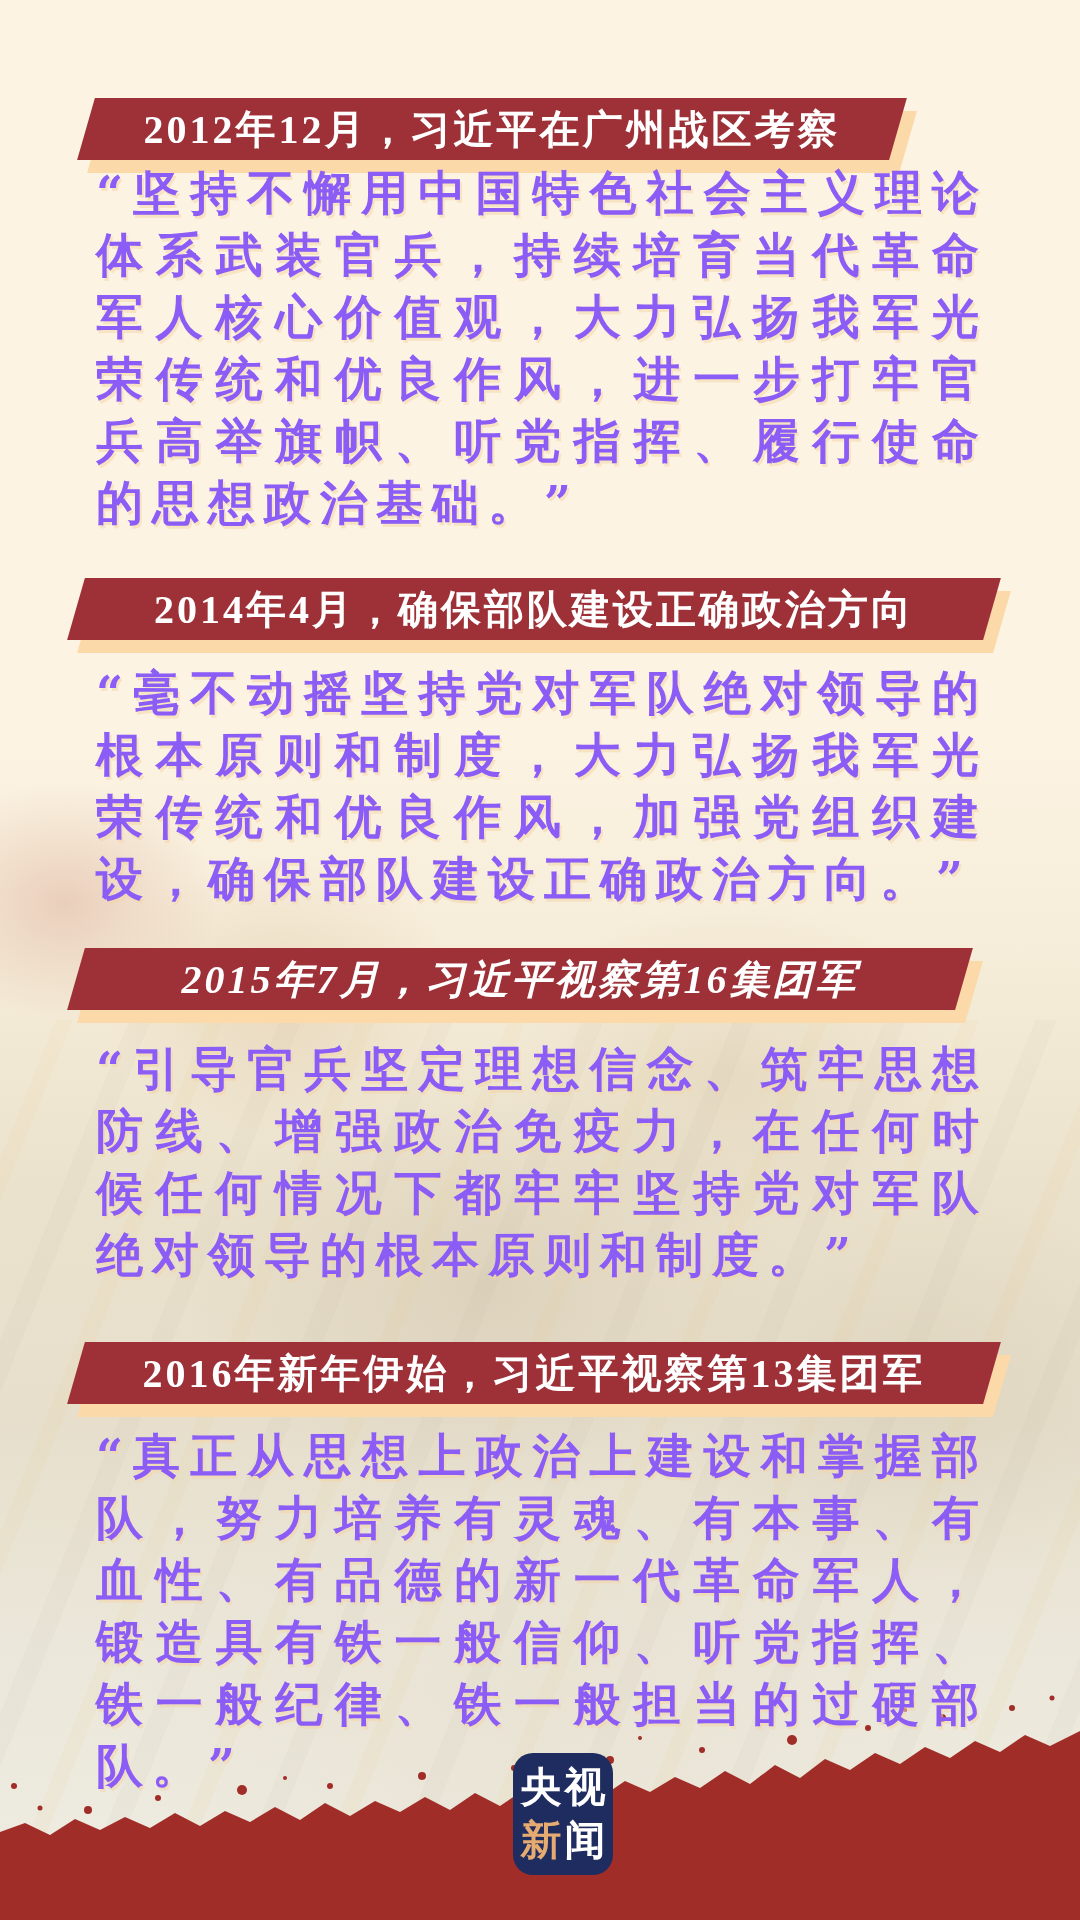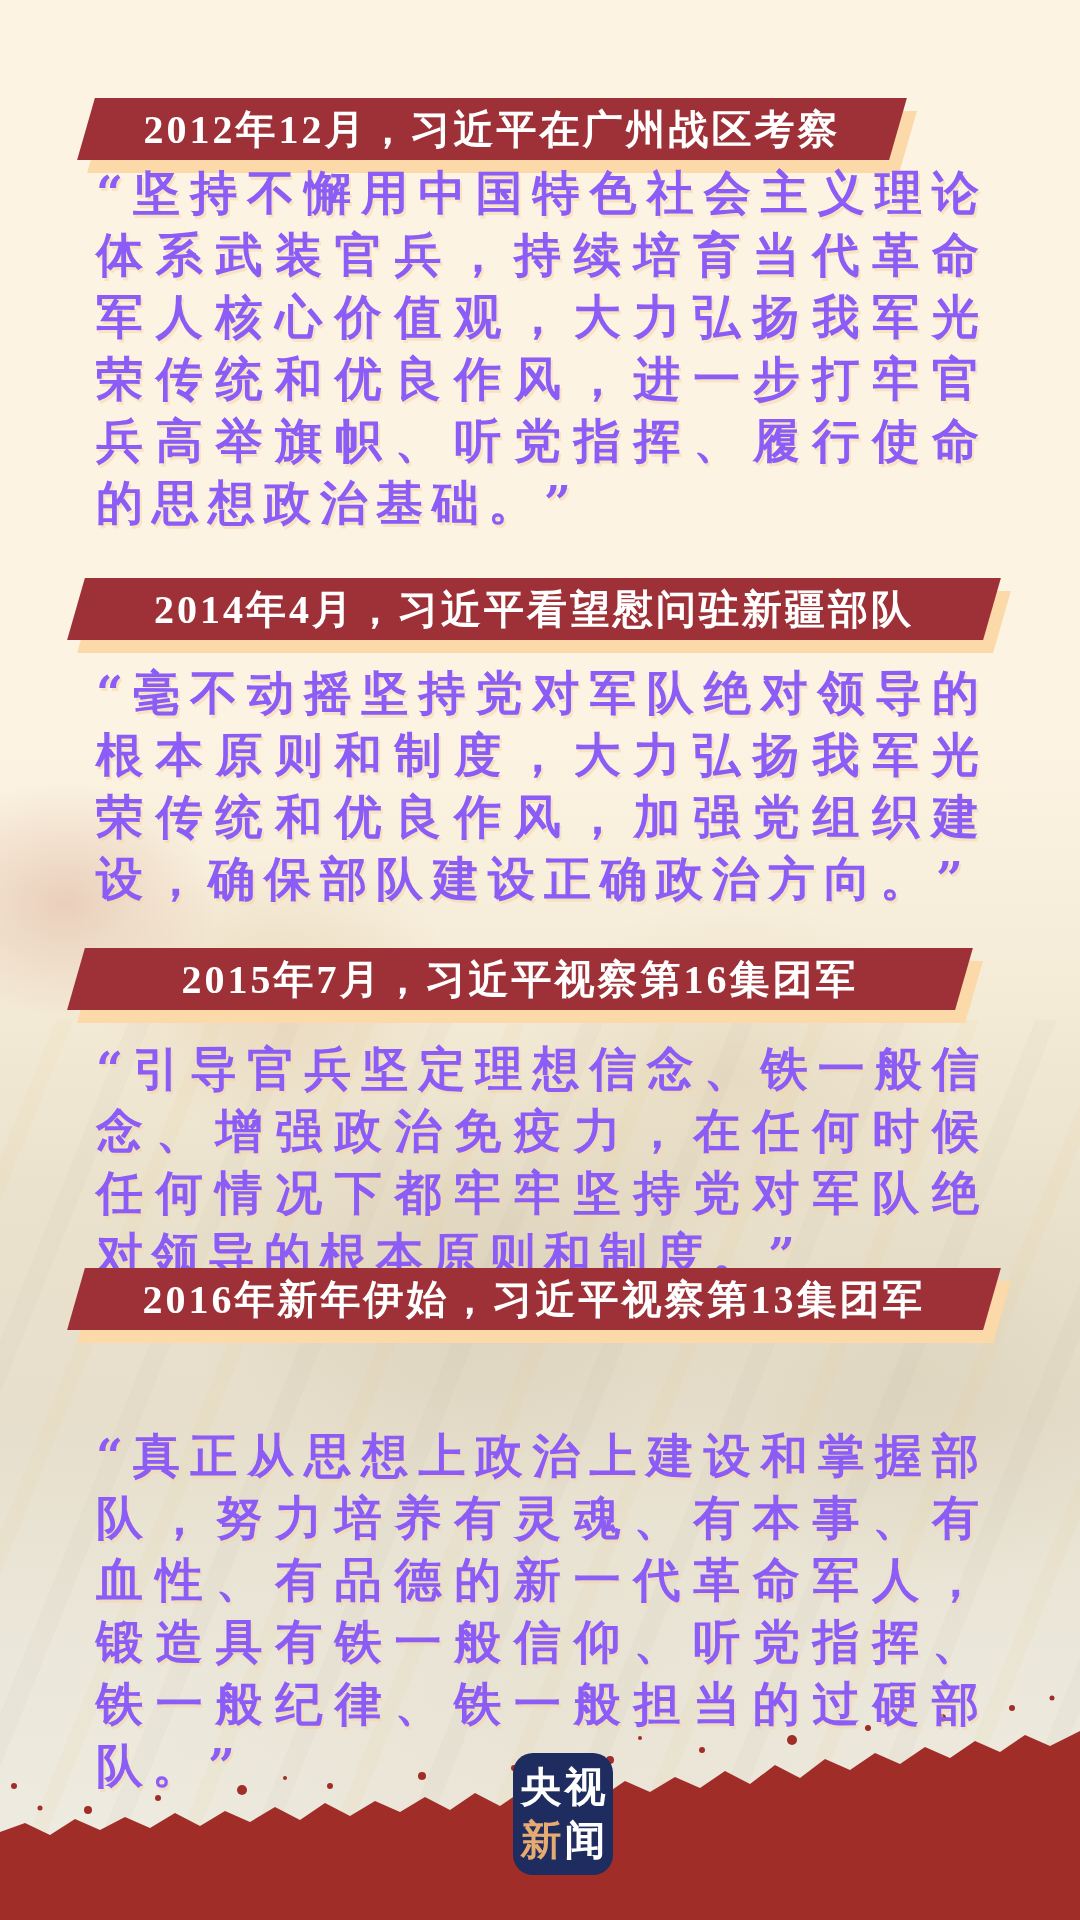"2014年4月，习近平看望慰问驻新疆部队" div.banner-text { text: 习近平看望慰问驻新疆部队 -> 确保部队建设正确政治方向 }
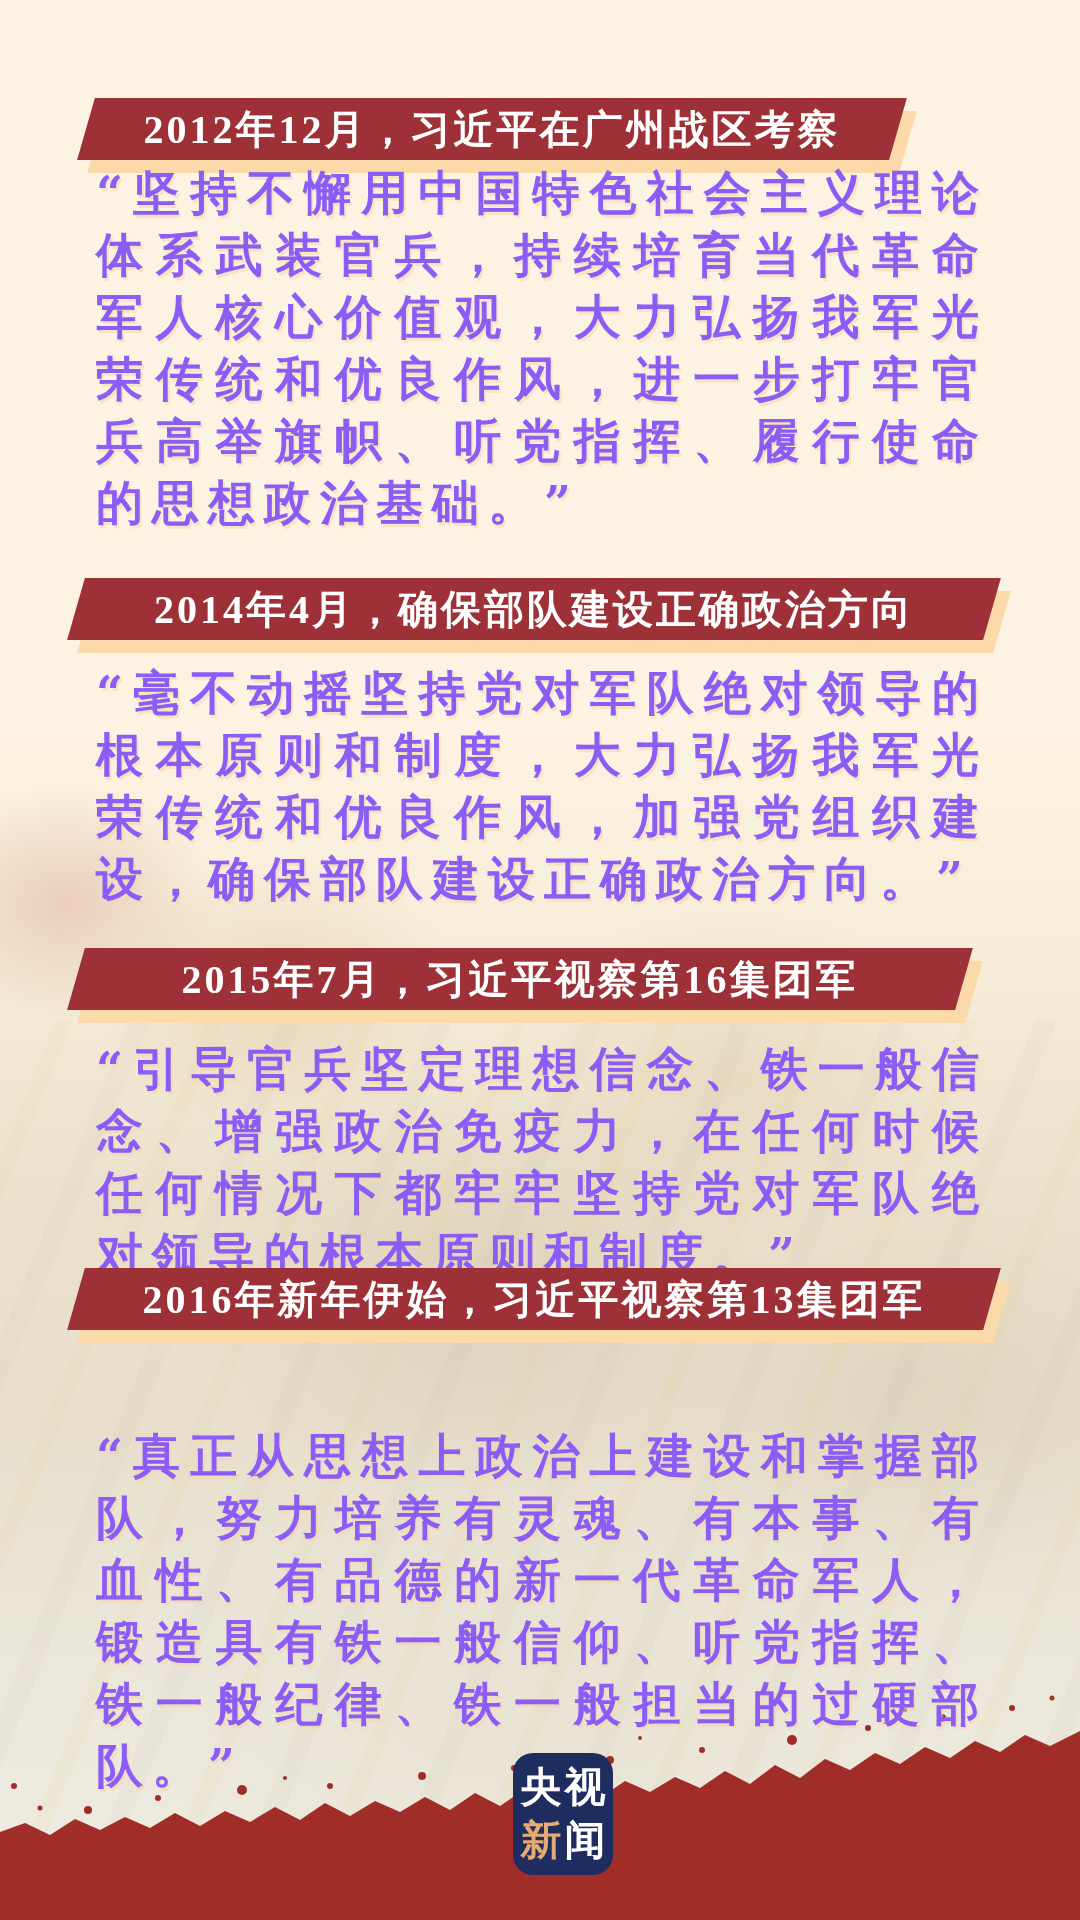"2015年7月，习近平视察第16集团军" div.banner { font-style: none -> italic }
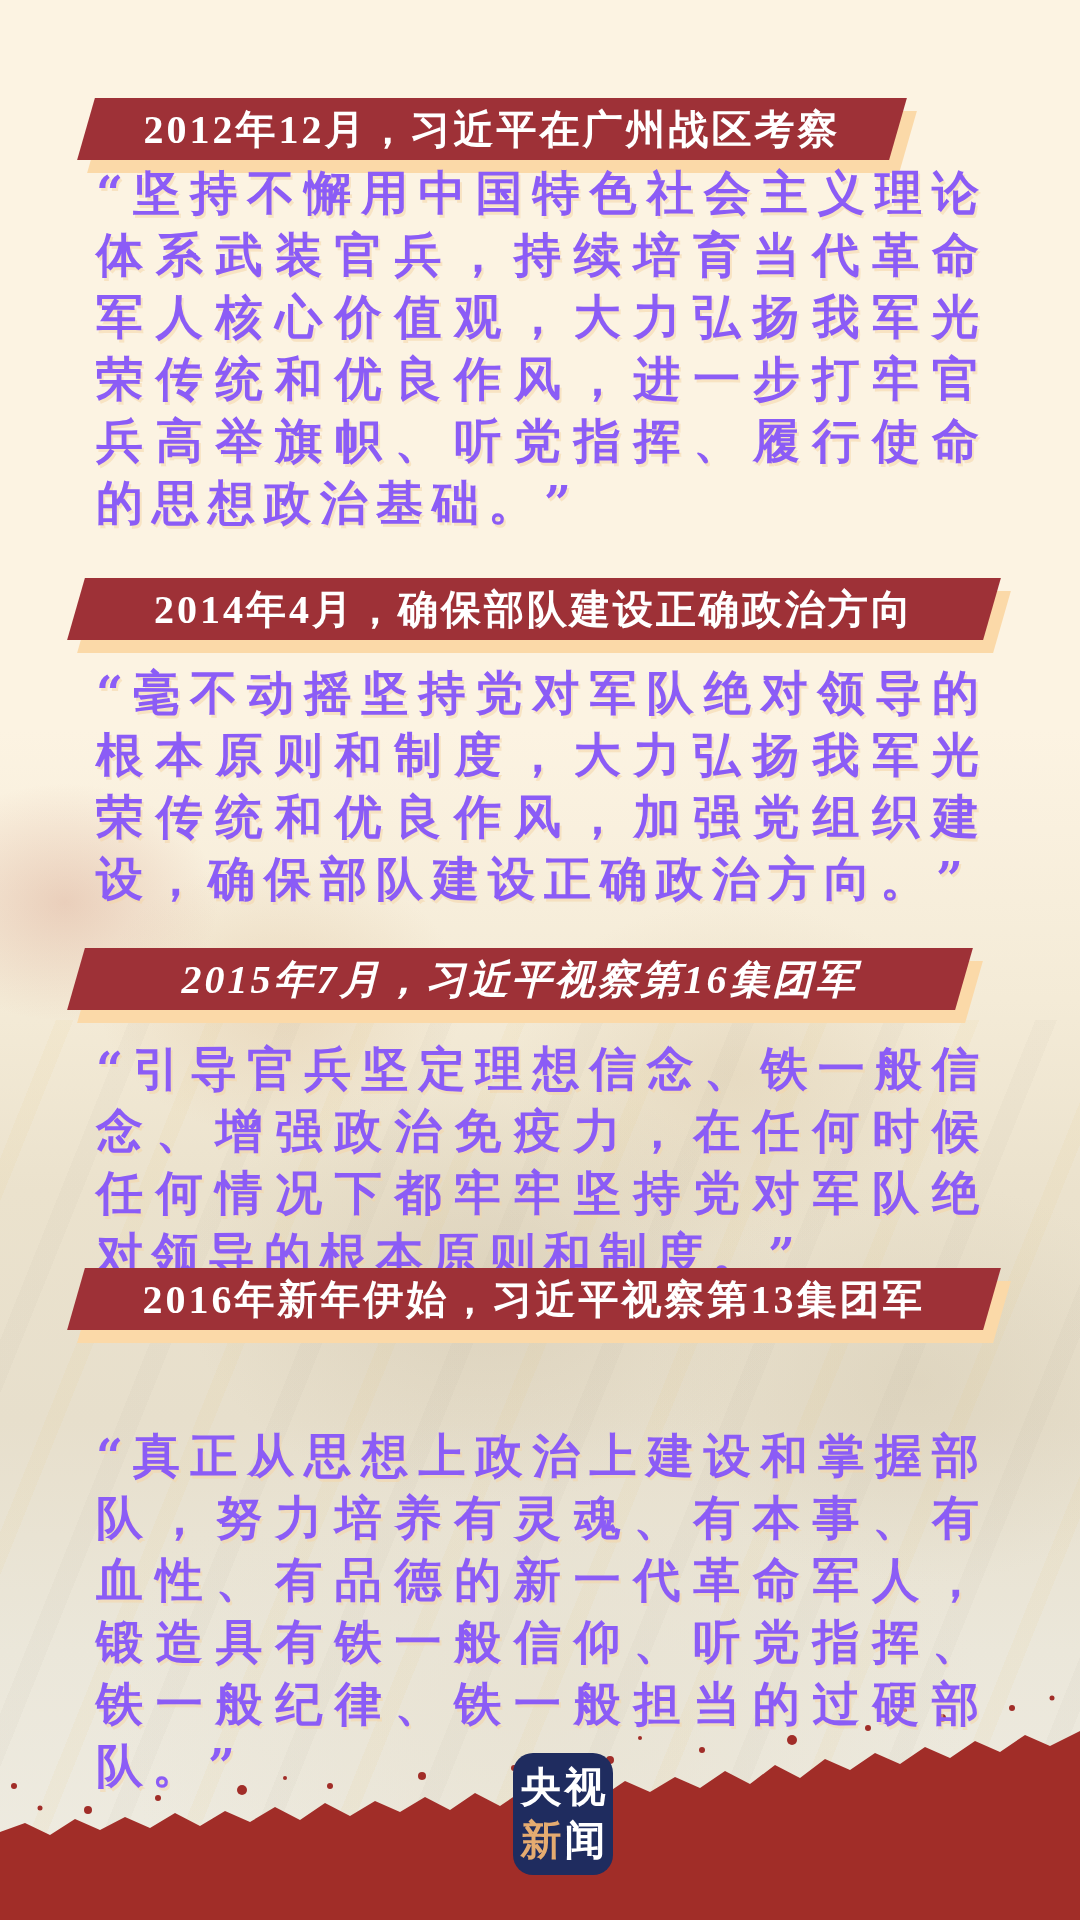"“引导官兵坚定理想信念、铁一般信念、增强政治免疫力，在任何时候任何情况下都牢牢坚" p.quote { text: 铁一般信念 -> 筑牢思想防线 }
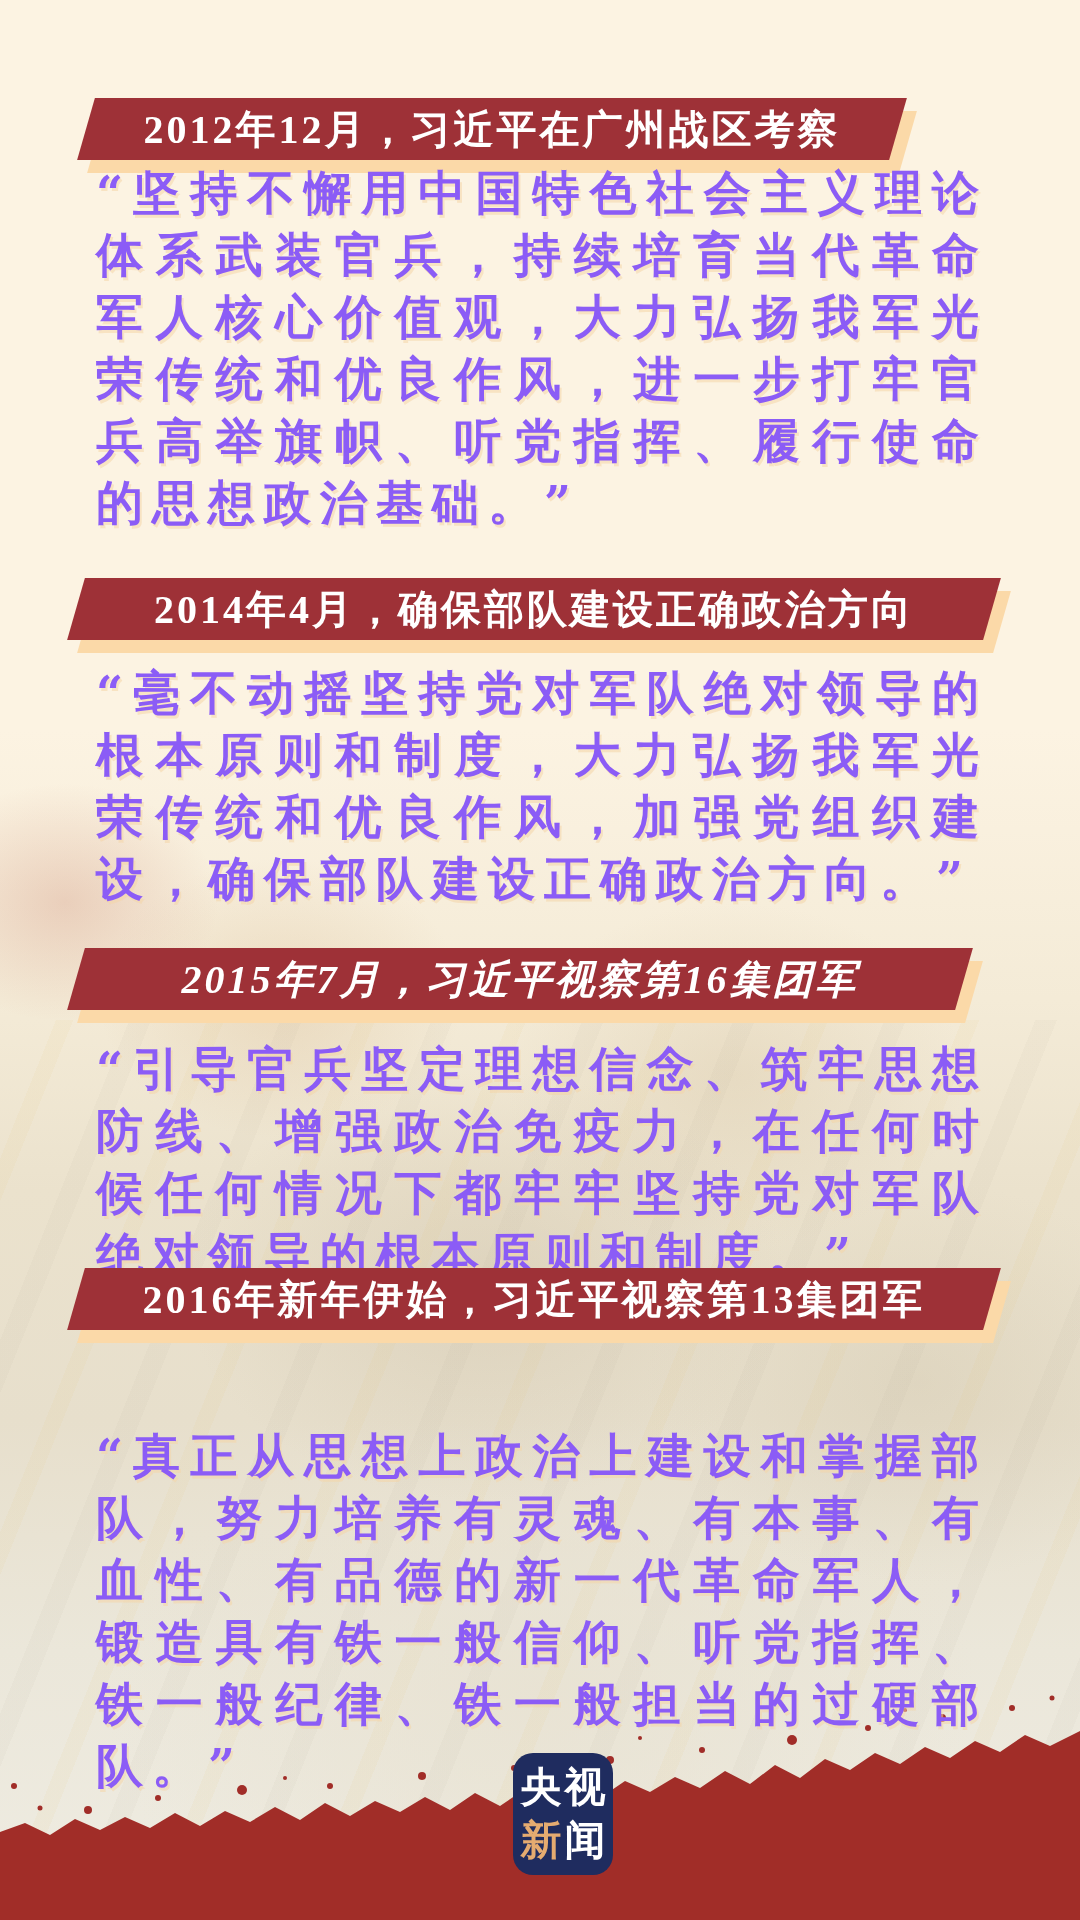"2016年新年伊始，习近平视察第13集团军" div.banner { top: 1268px -> 1342px }
